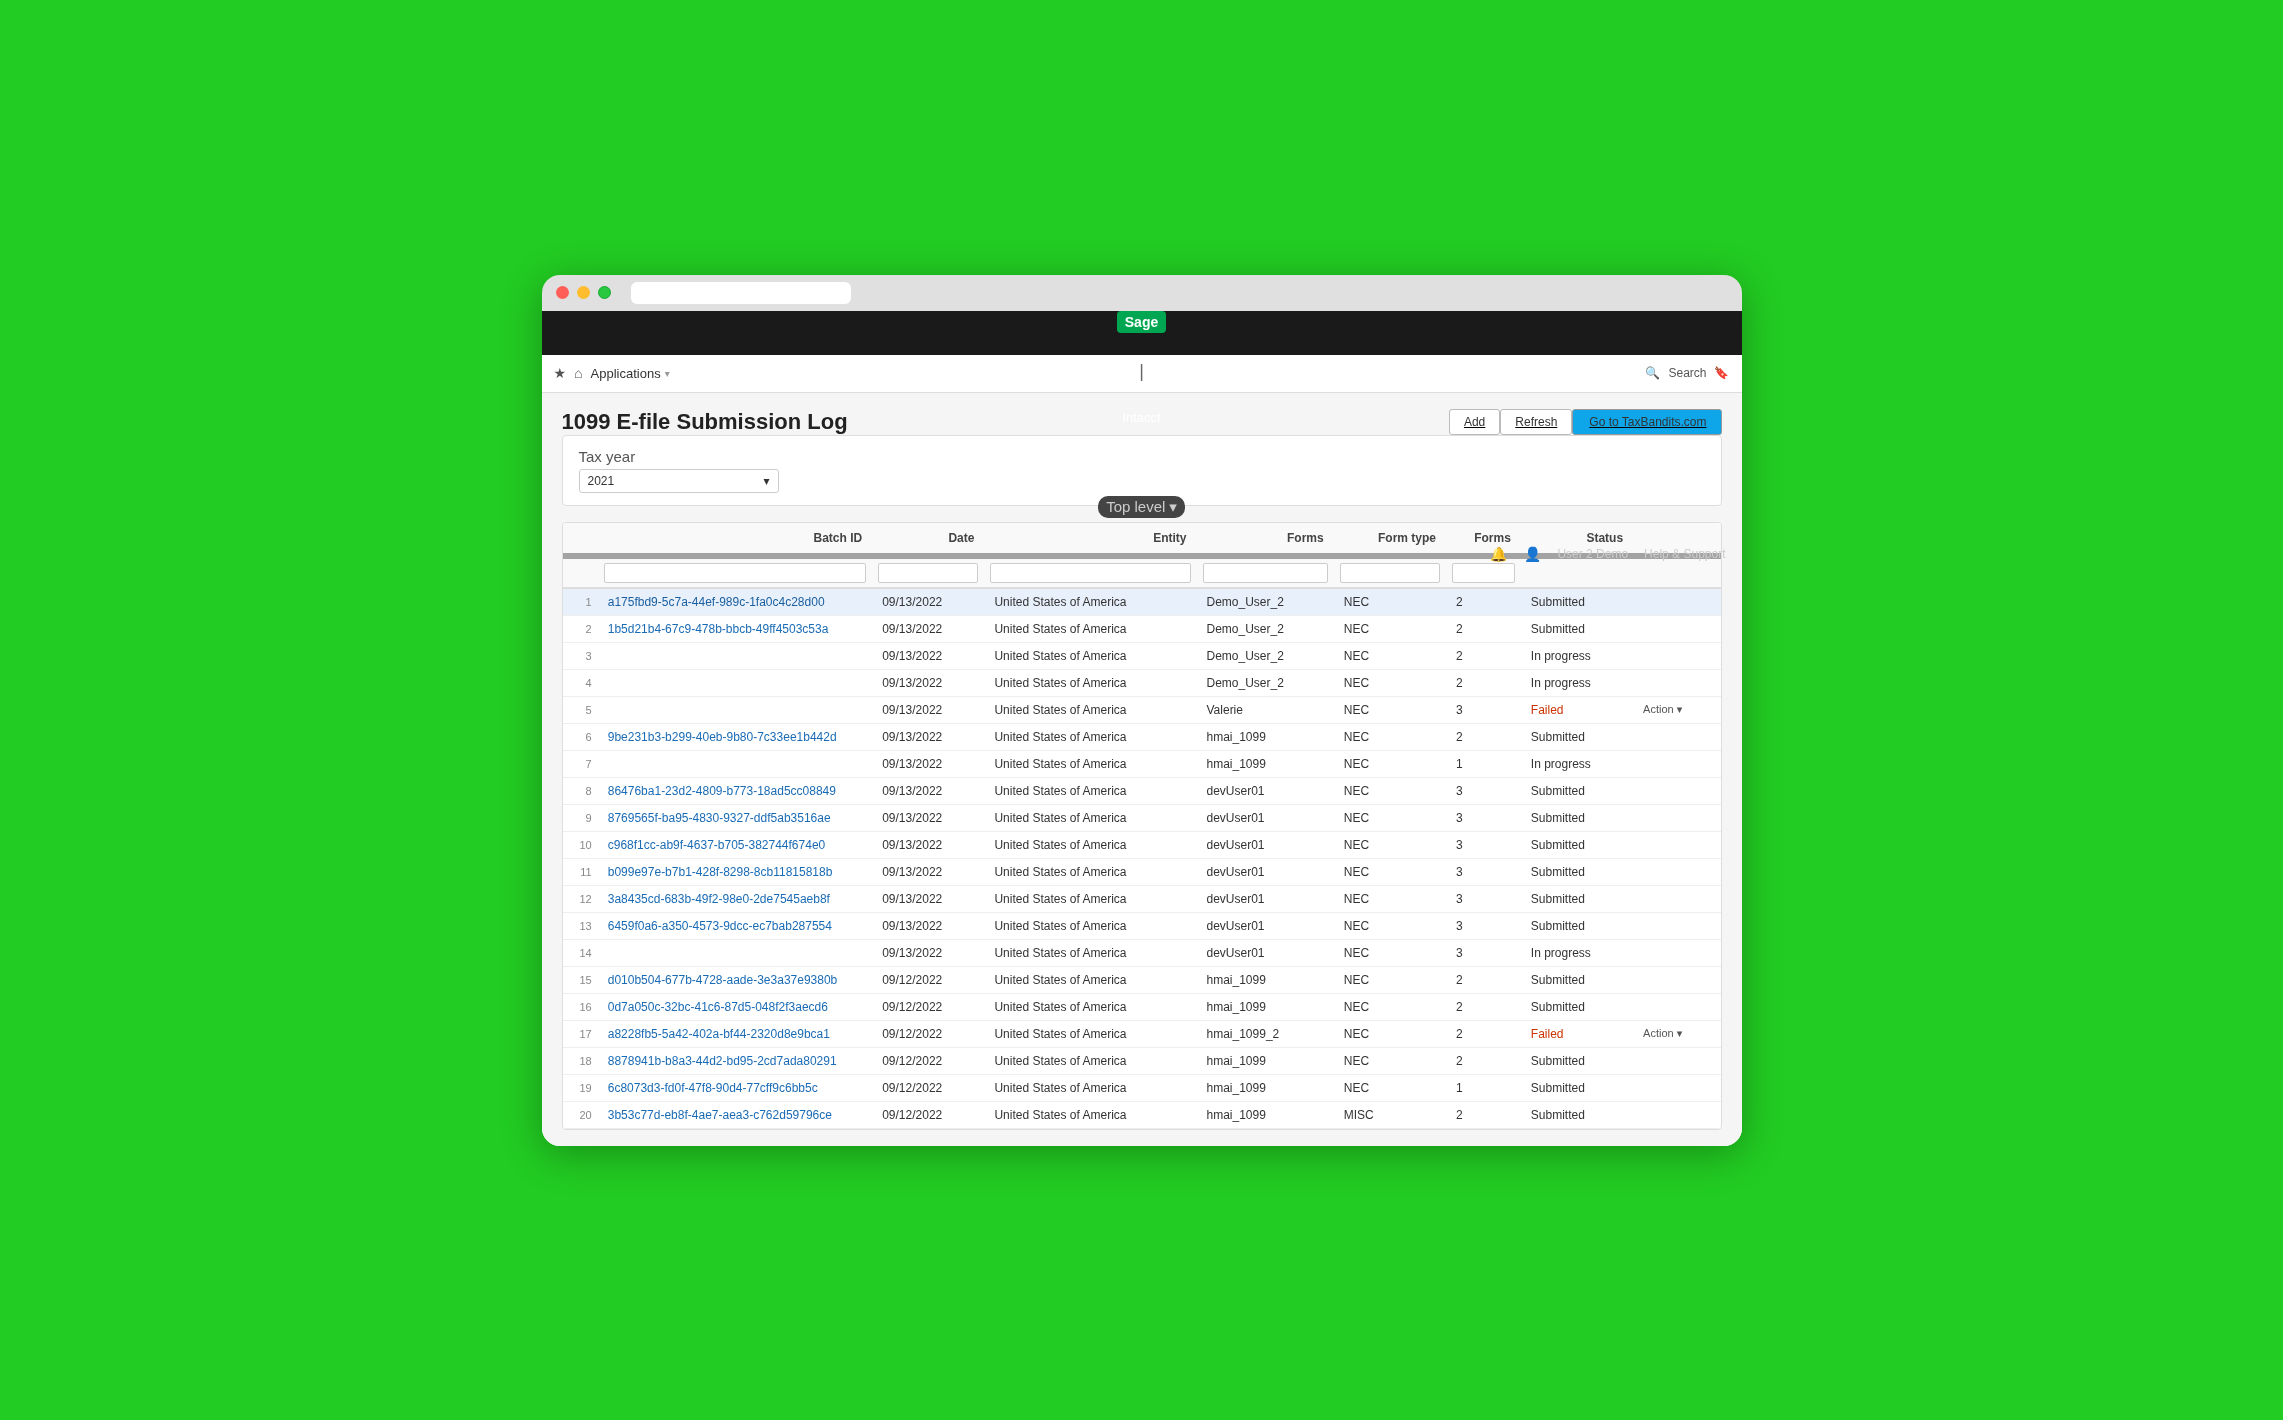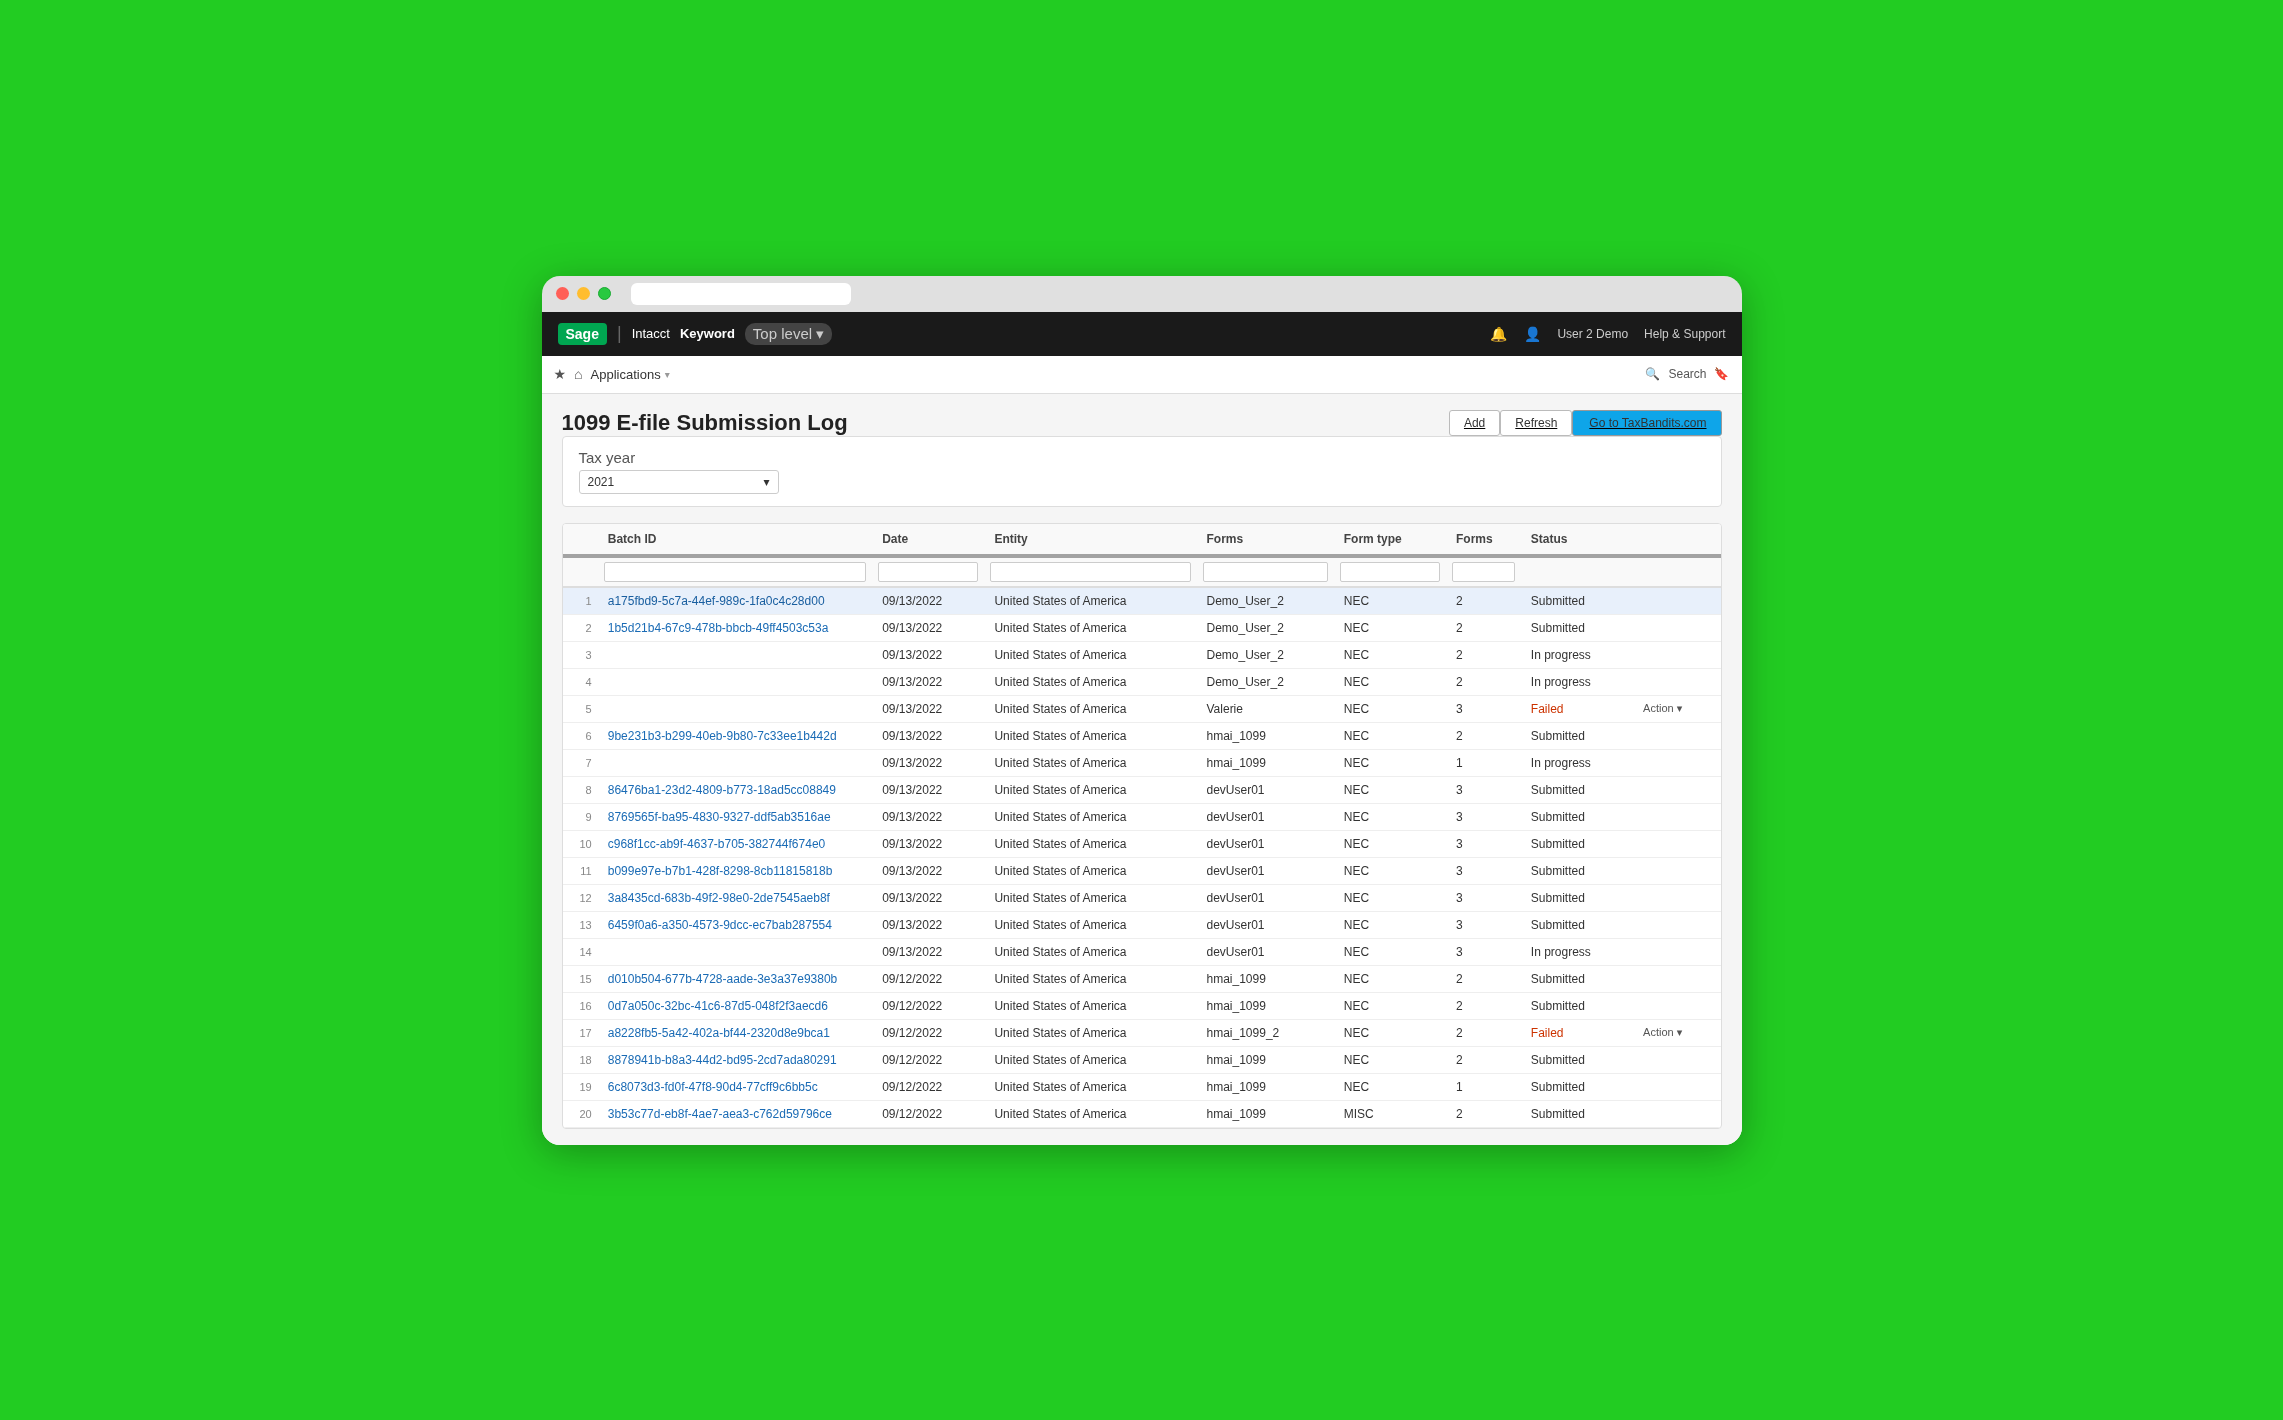"Sage" .top-nav { flex-direction: none -> column; gap: 10px -> 28px }
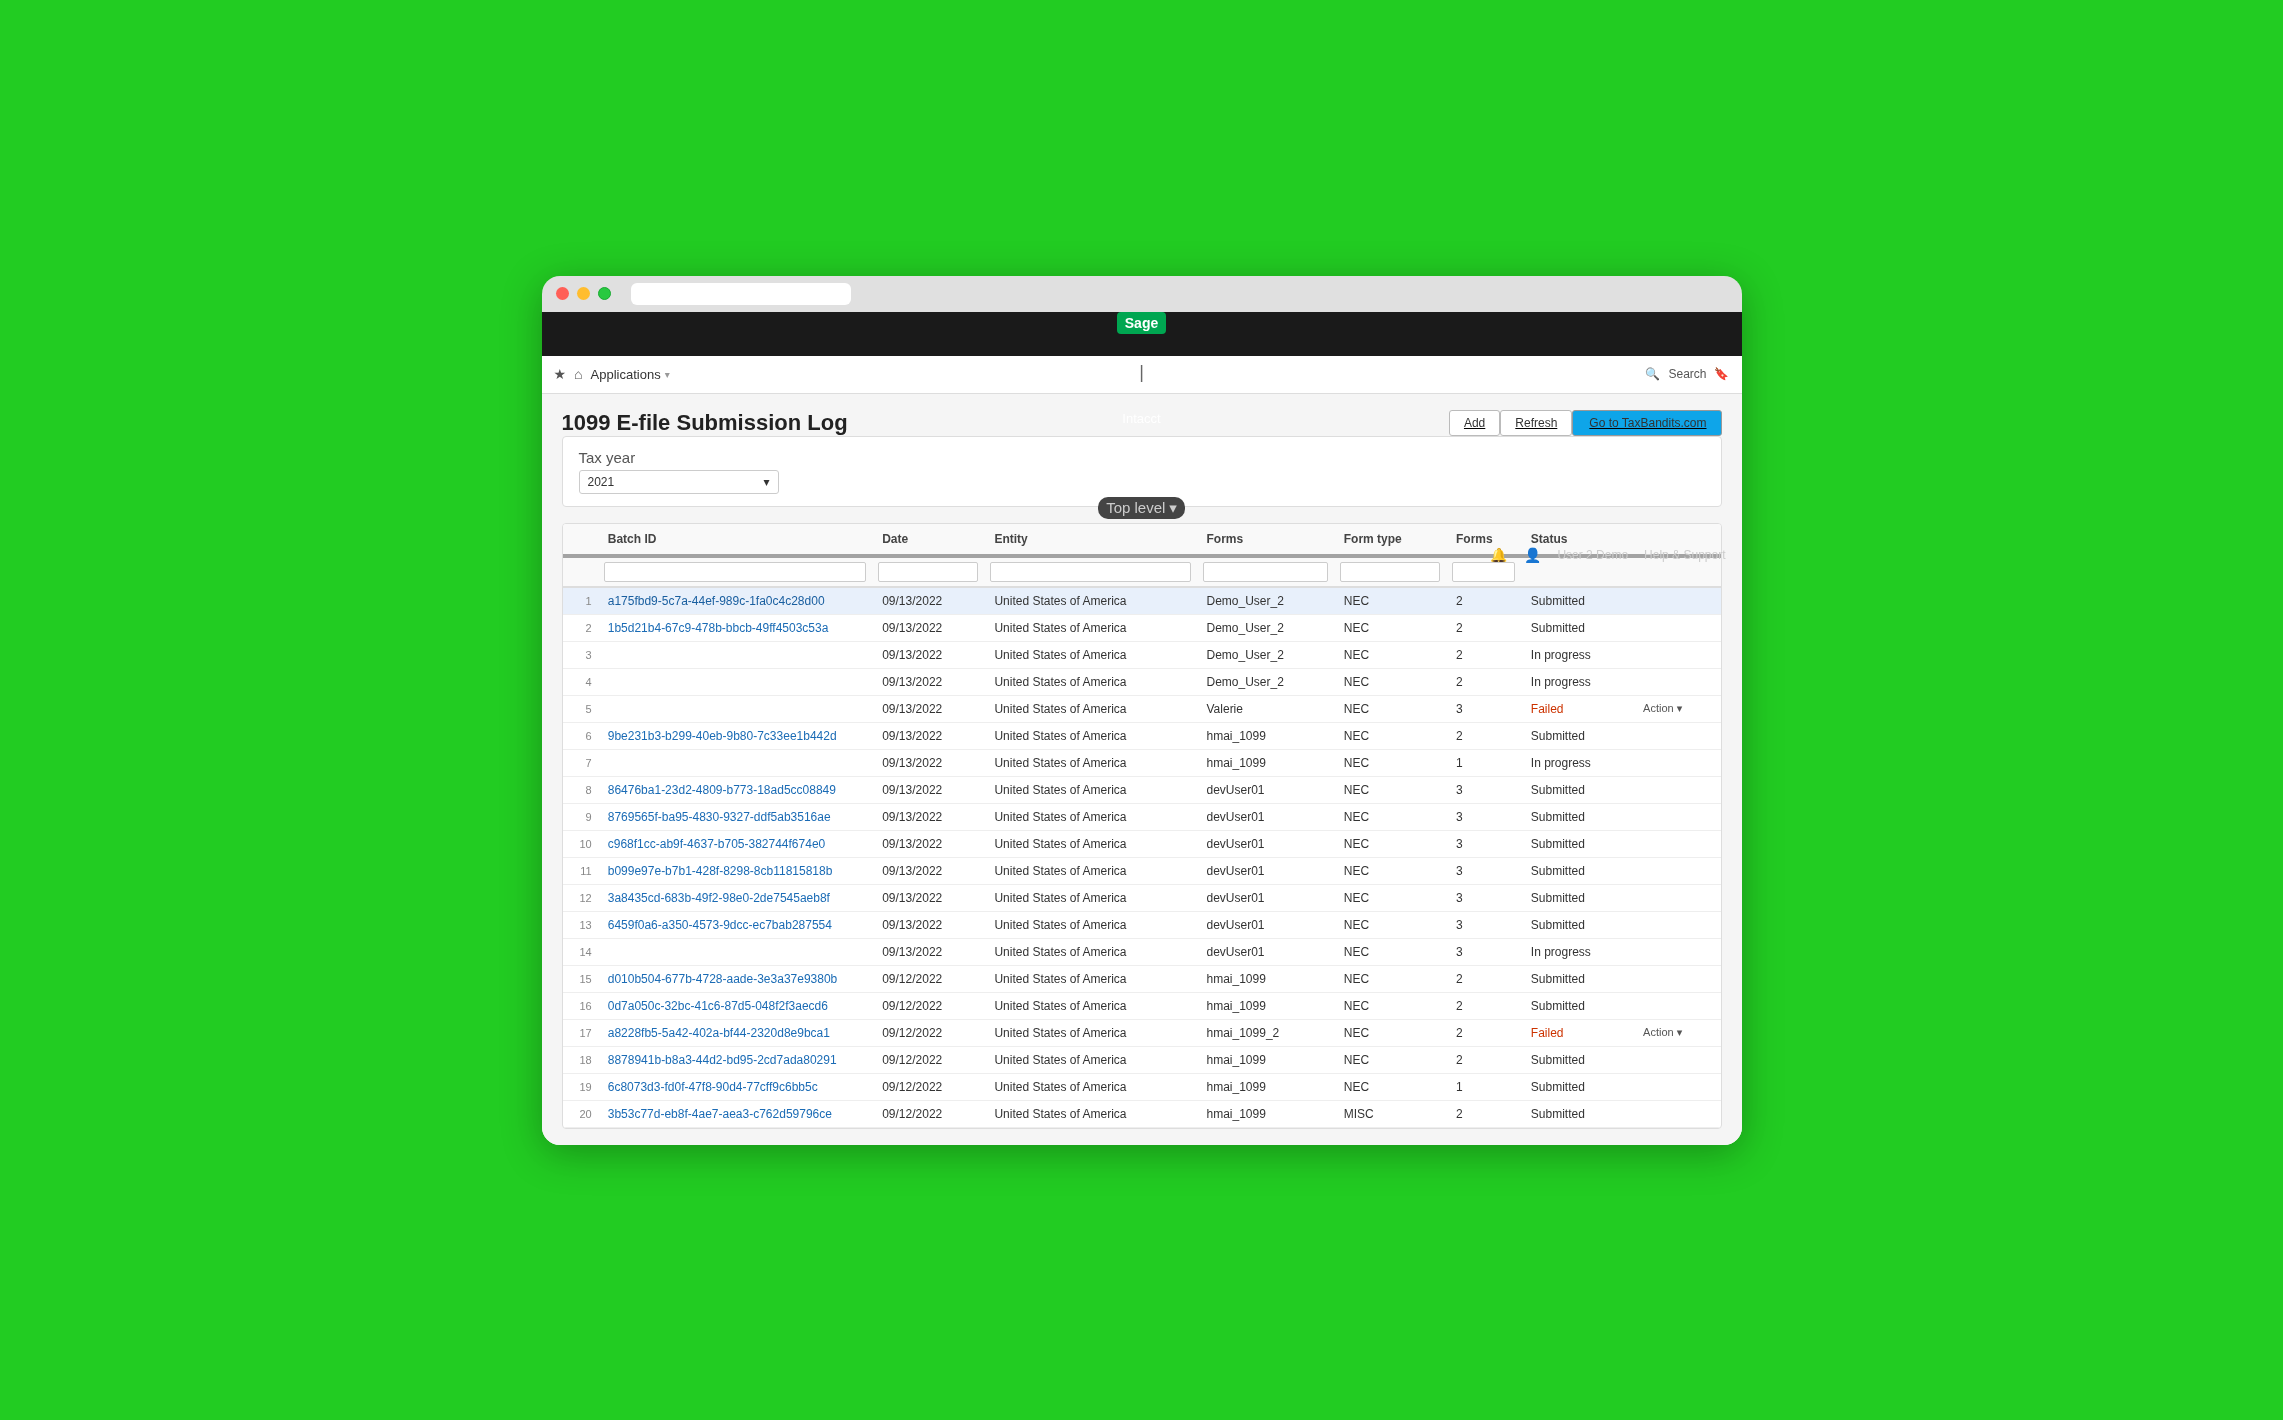"Batch ID" thead tr:first-child th { border-bottom: 4px solid #a3a3a3 -> 6px solid #a3a3a3; text-align: left -> right }
